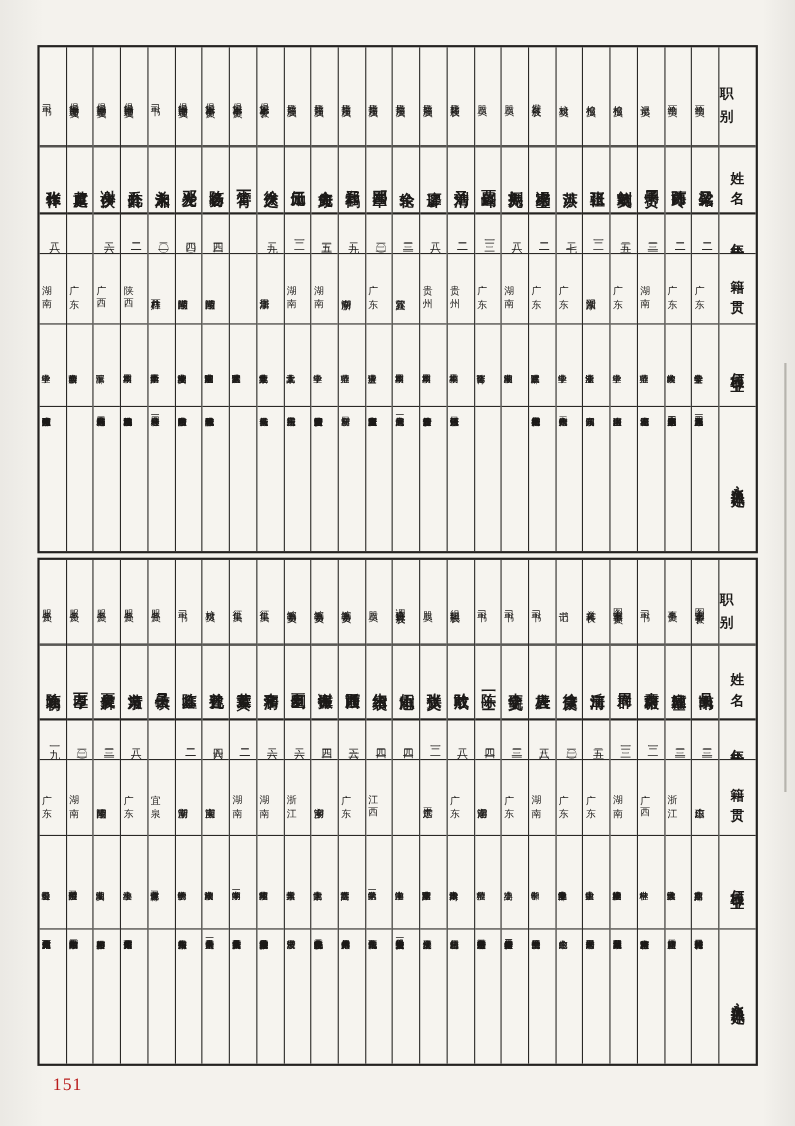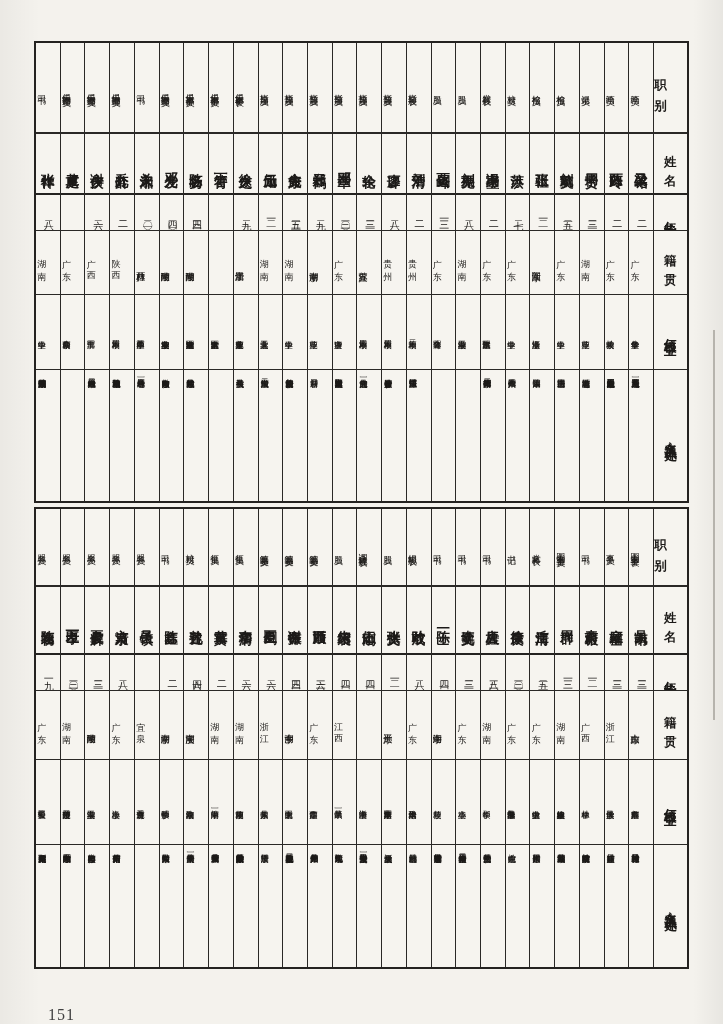"151" .page-number { color: #404040 -> #b91c1c; top: 1006px -> 978px }
